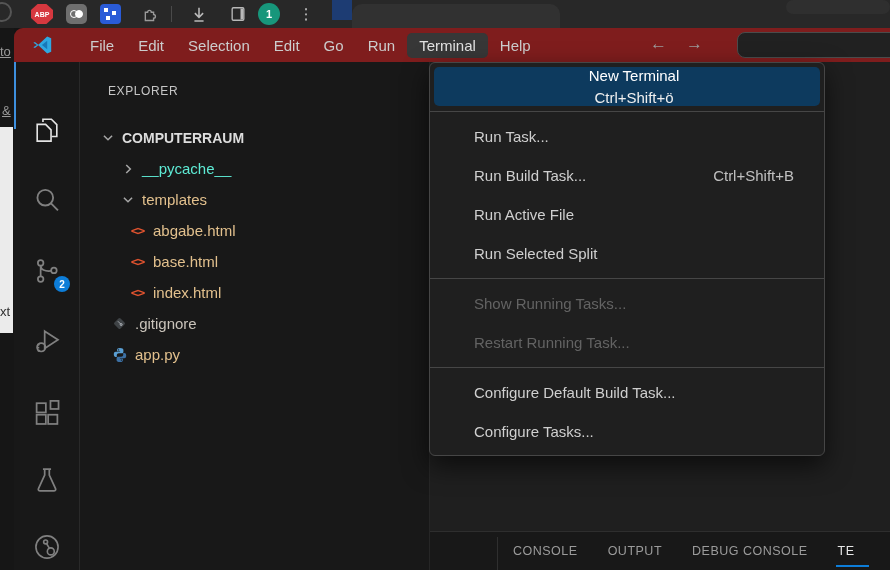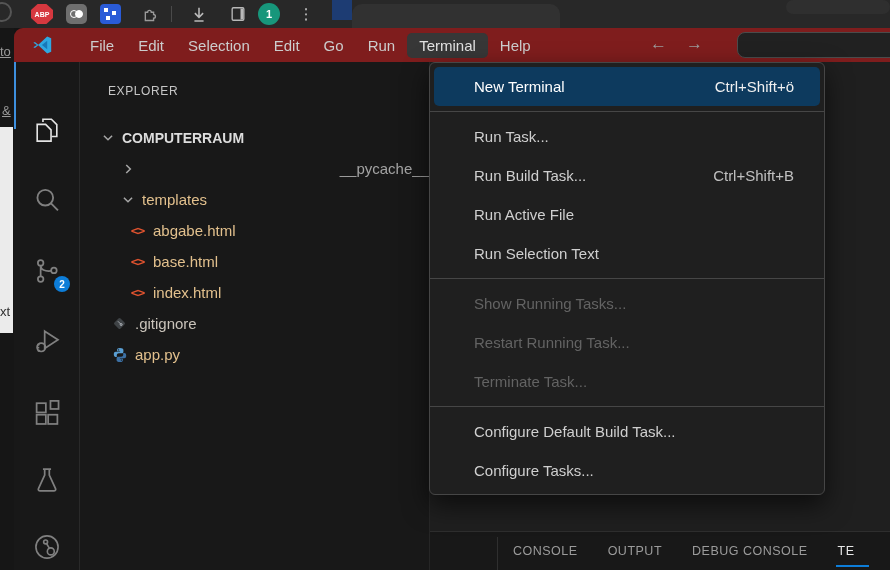"New Terminal" .mrow.hl { flex-direction: none -> column }
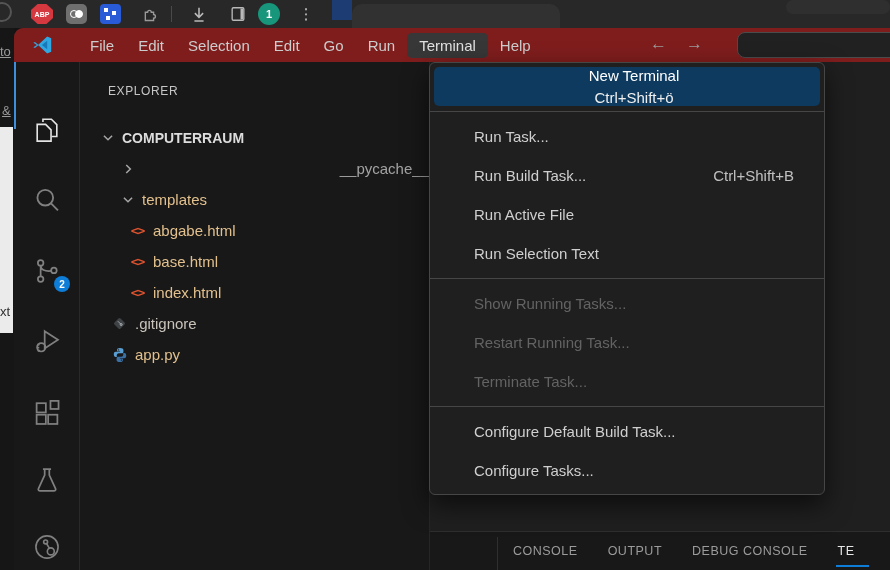"__pycache__" .dim { color: #a3a3a3 -> #5eead4; justify-content: space-between -> none }
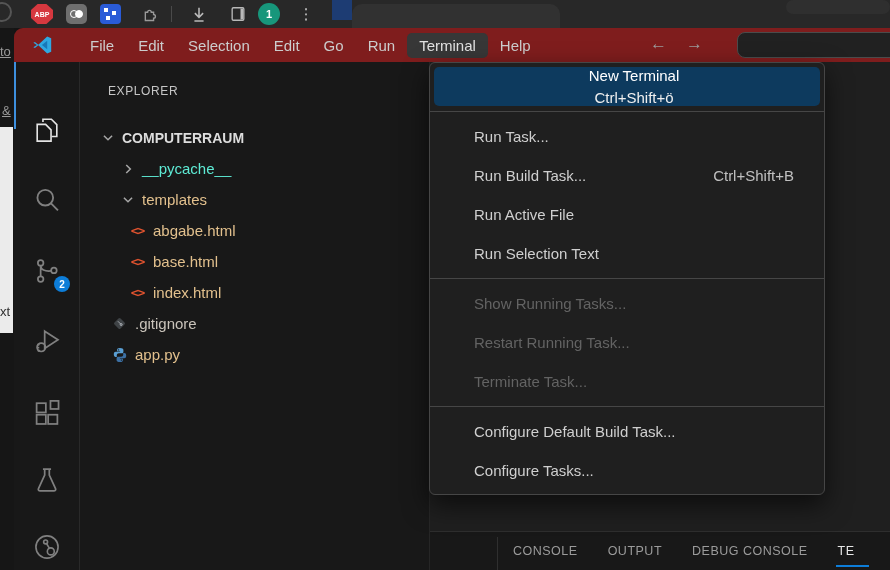"Run Selection Text" span.lbl { text: Selection Text -> Selected Split }
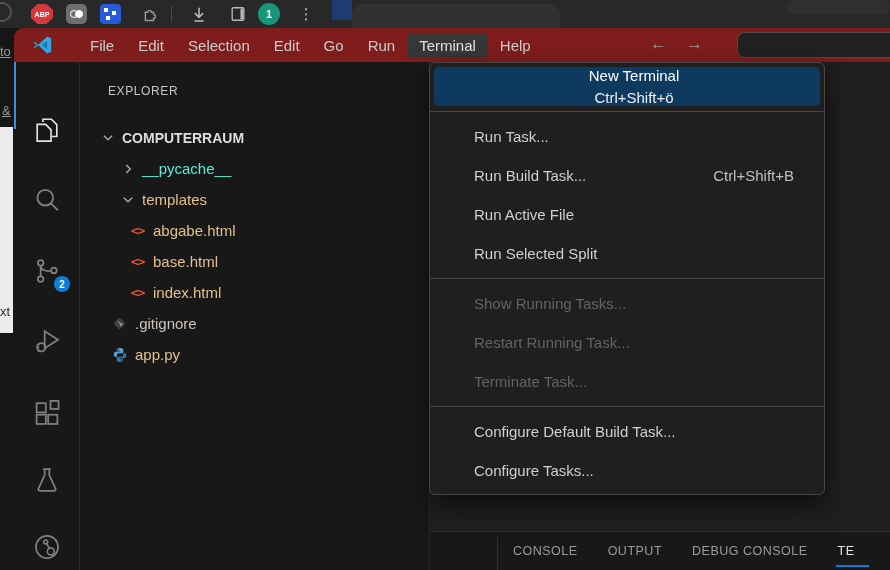"Terminate Task..." div.mrow { html: <div> <span>Terminate Task...</span> <span></span> </div> -> none }
